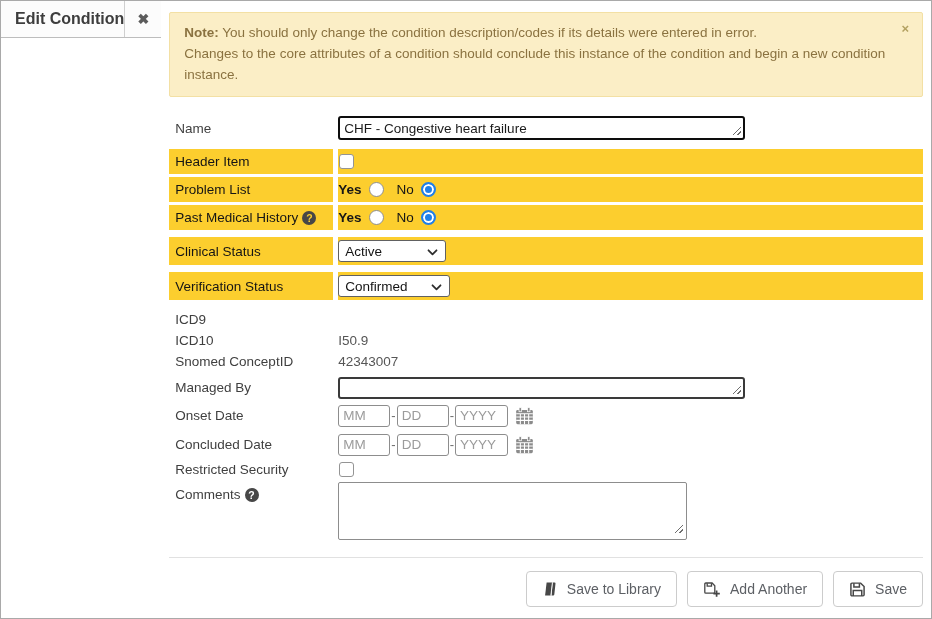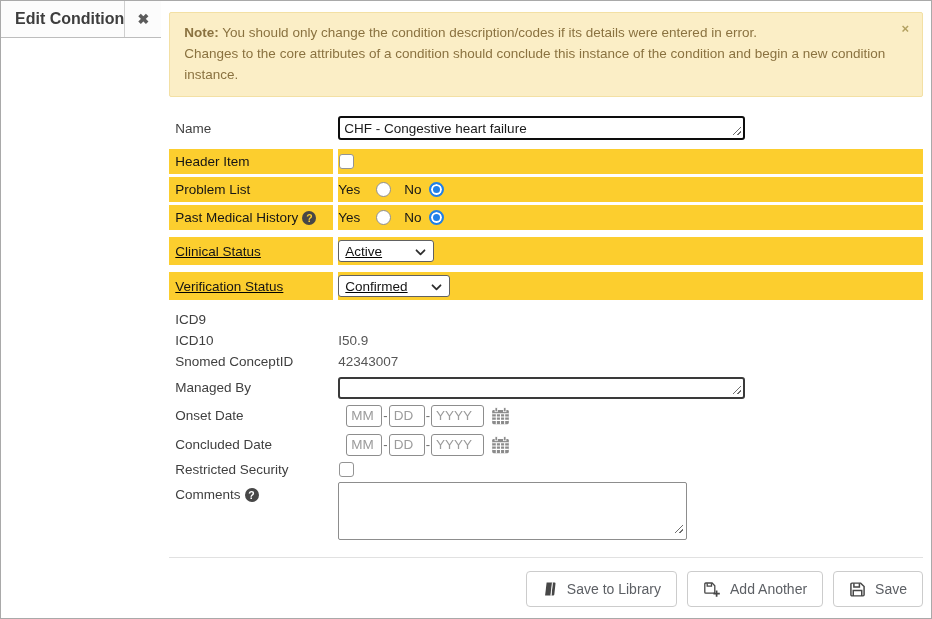"Yes" .yn-gap1 { font-weight: none -> bold; margin: 0 16px 0 0 -> 0 7px 0 0 }
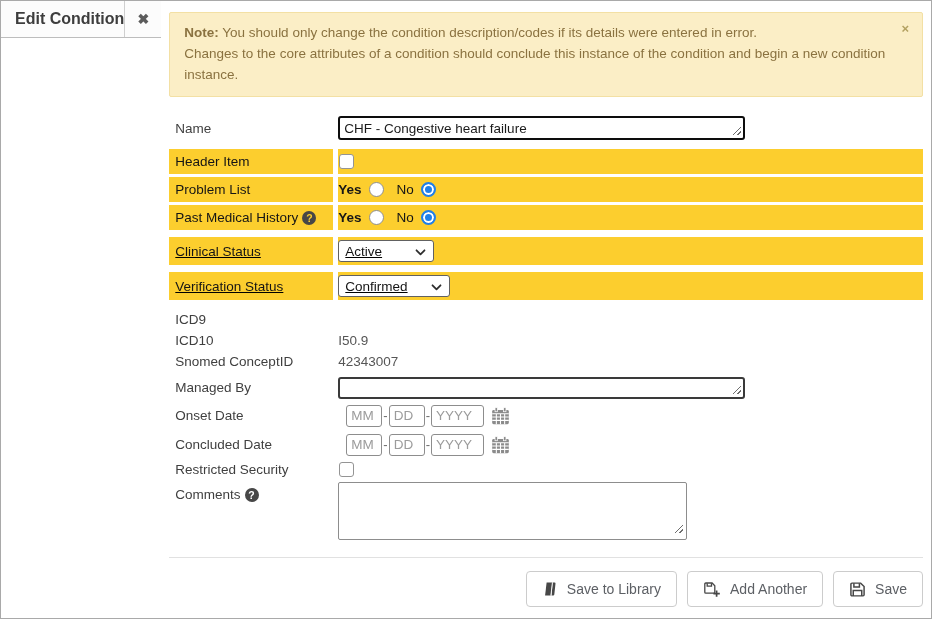"Clinical Status" .h28 { text-decoration: underline -> none }
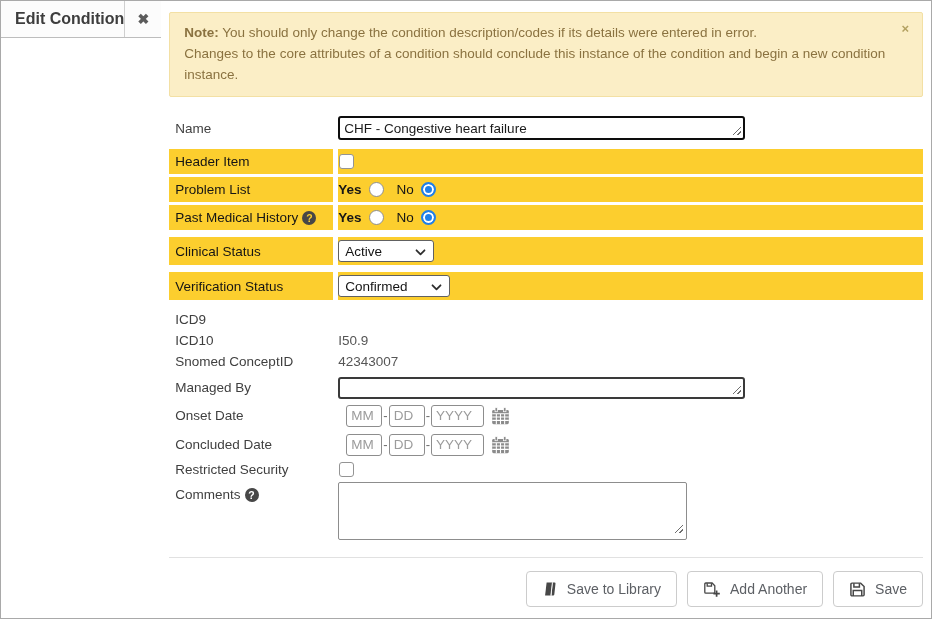"Active" .sel-clinical { width: 96px -> 108px }
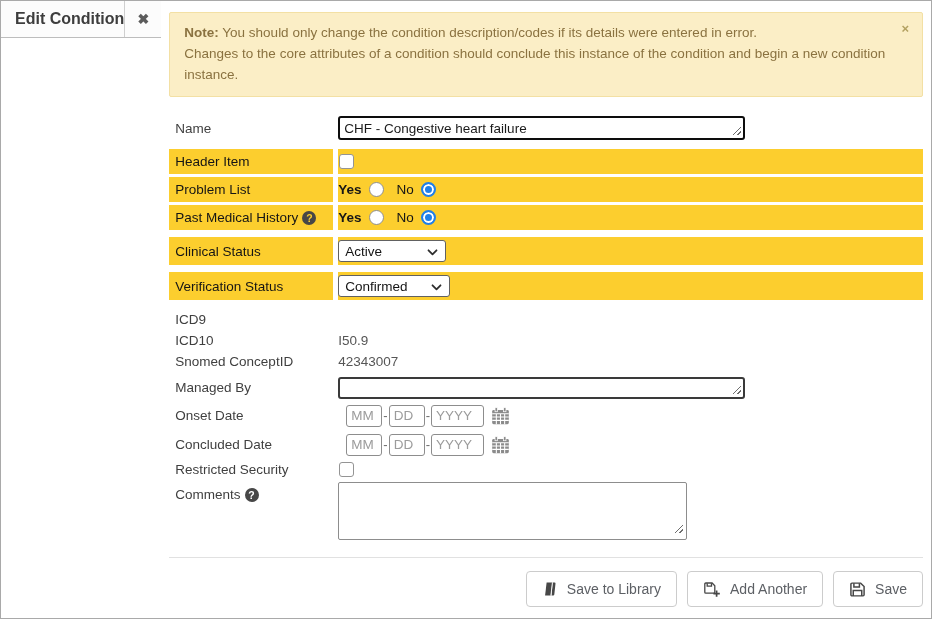"Onset Date" .row-date { gap: 8px -> none }
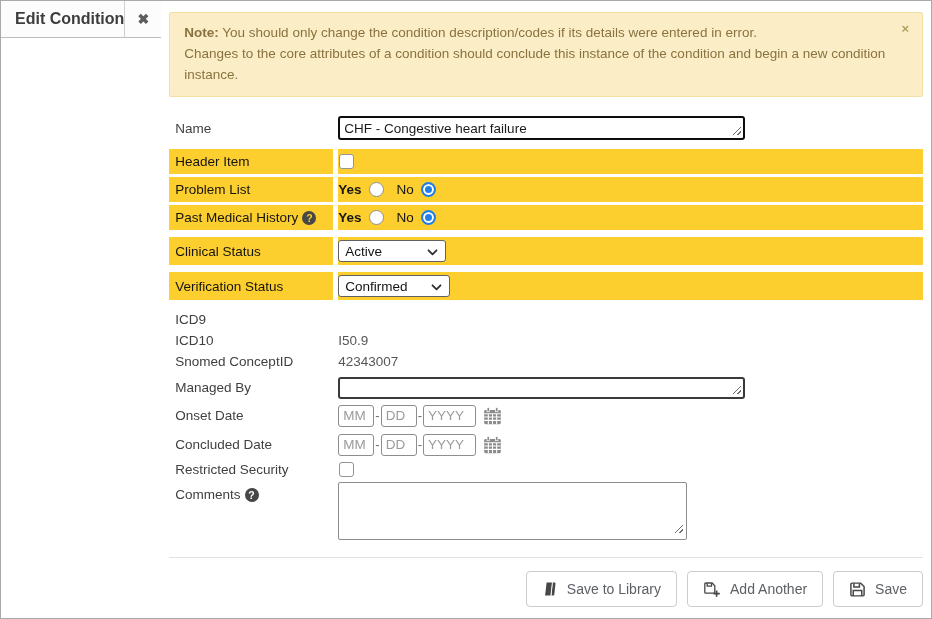"MM" .d-mm,.d-dd { width: 36px -> 52px }
